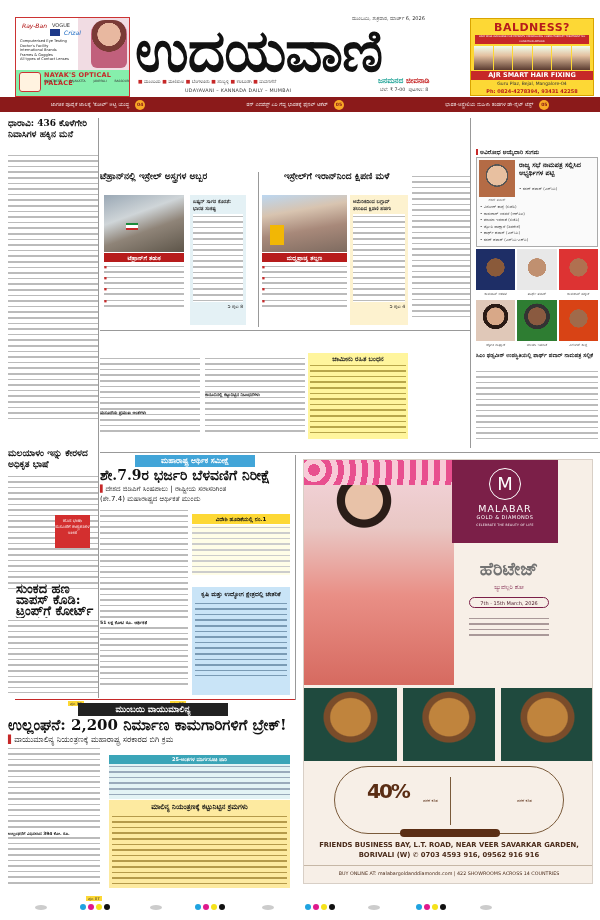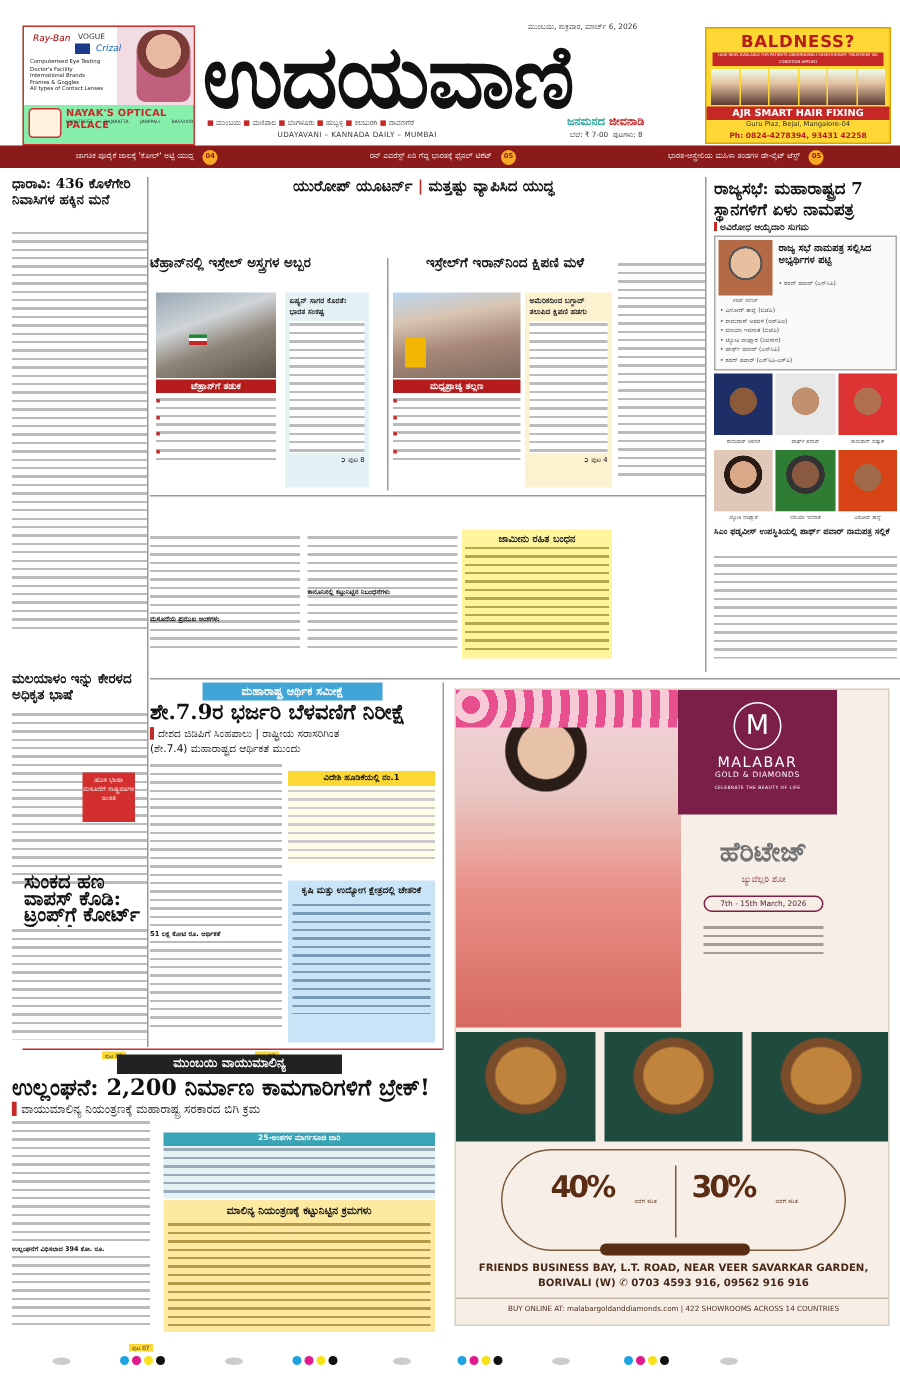"ಯುರೋಪ್ ಯೂಟರ್ನ್ | ಮತ್ತಷ್ಟು ವ್ಯಾಪಿಸಿದ" div.abs { html: <div> <span>ಯುರೋಪ್ ಯೂಟರ್ನ್</span> <span>|</span> <span>ಮತ್ತಷ್ಟು ವ್ಯಾಪಿಸಿದ ಯುದ್ಧ</span> </div> -> none }
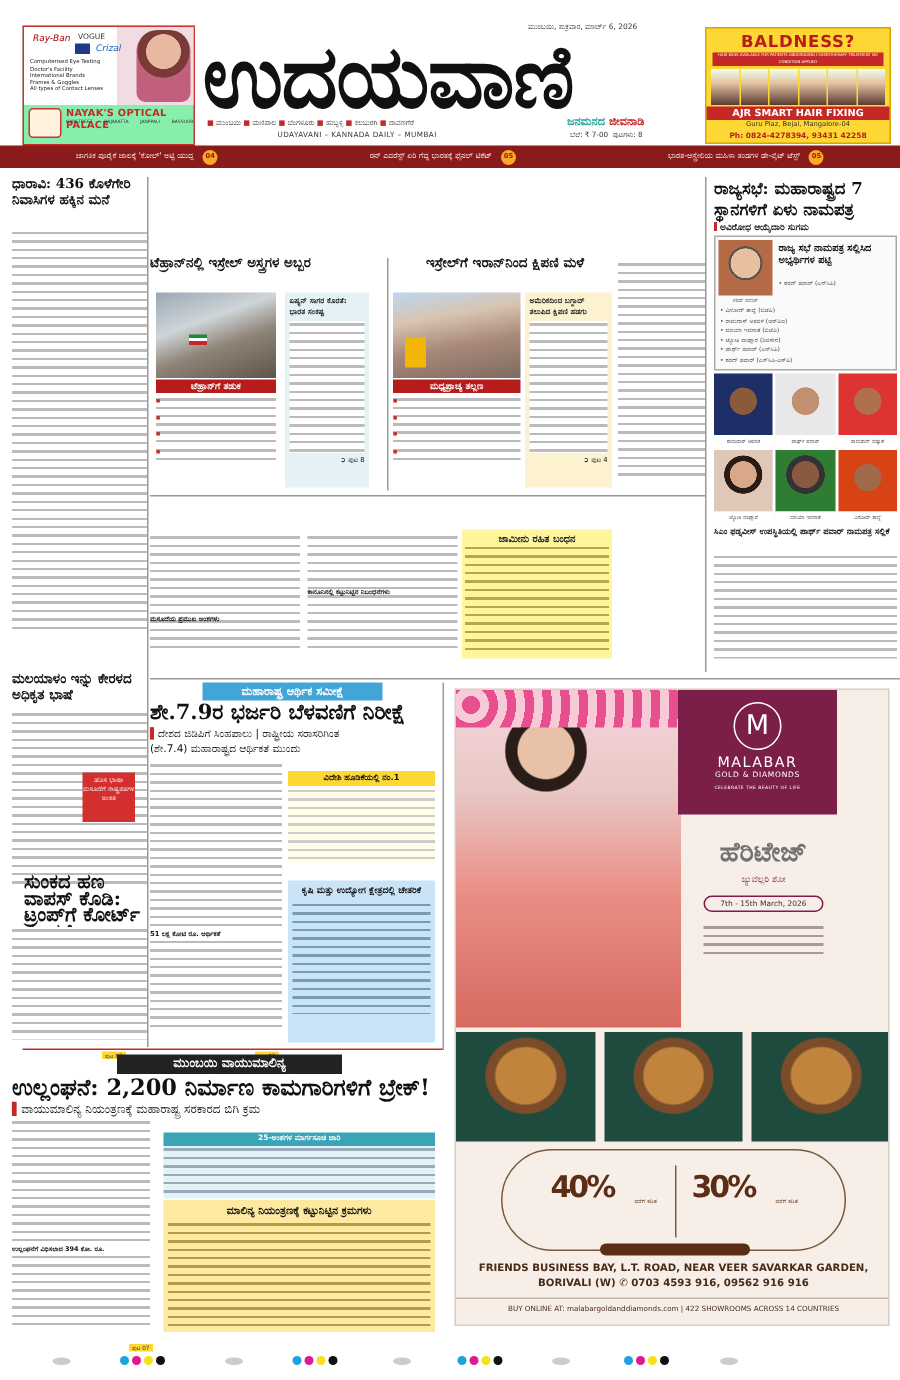"ರಾಜ್ಯಸಭೆ: ಮಹಾರಾಷ್ಟ್ರದ 7 ಸ್ಥಾನಗಳಿಗೆ ಏಳು" div.abs { html: <div>ರಾಜ್ಯಸಭೆ: ಮಹಾರಾಷ್ಟ್ರದ 7 ಸ್ಥಾನಗಳಿಗೆ ಏಳು ನಾಮಪತ್ರ</div> -> none }
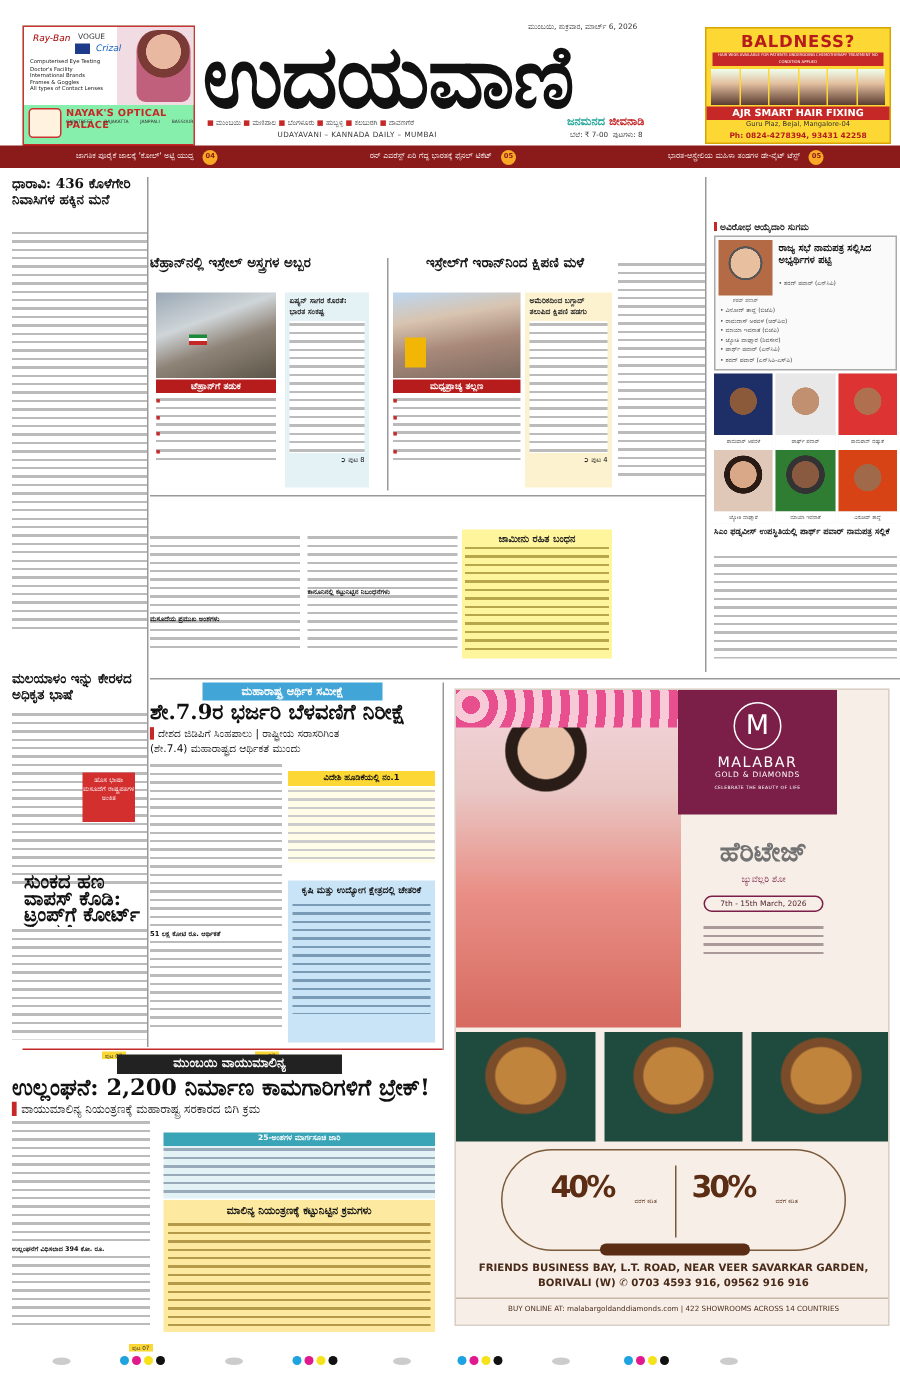"30%" div.pc { html: <div>30%</div> -> none }
